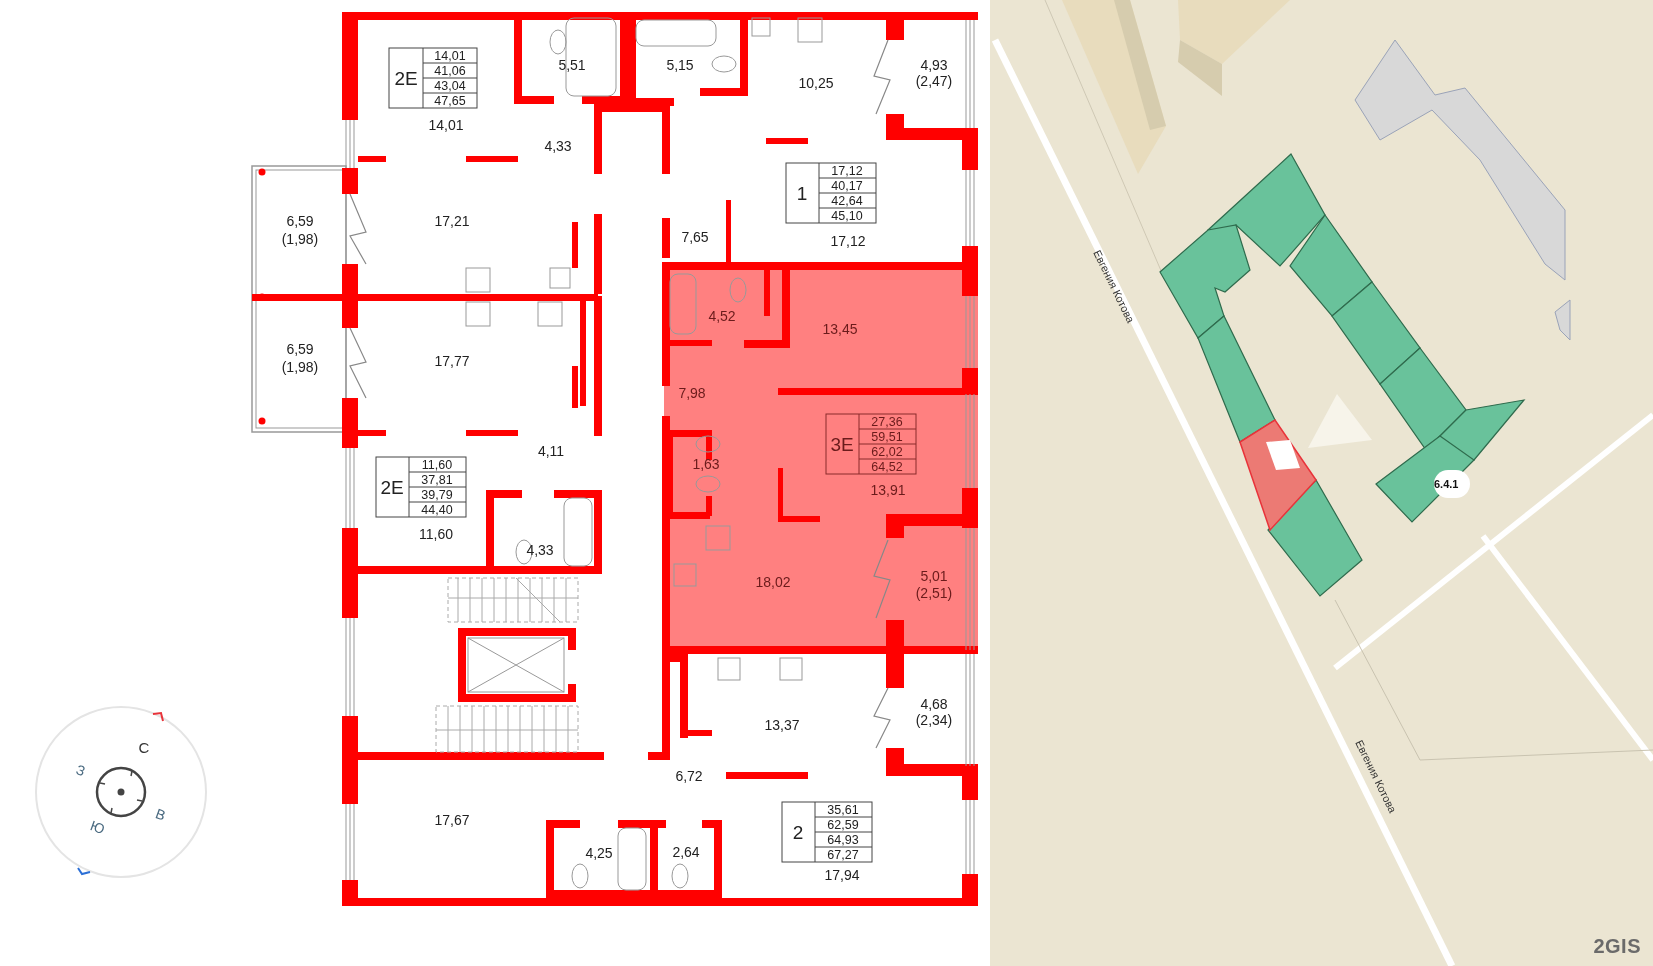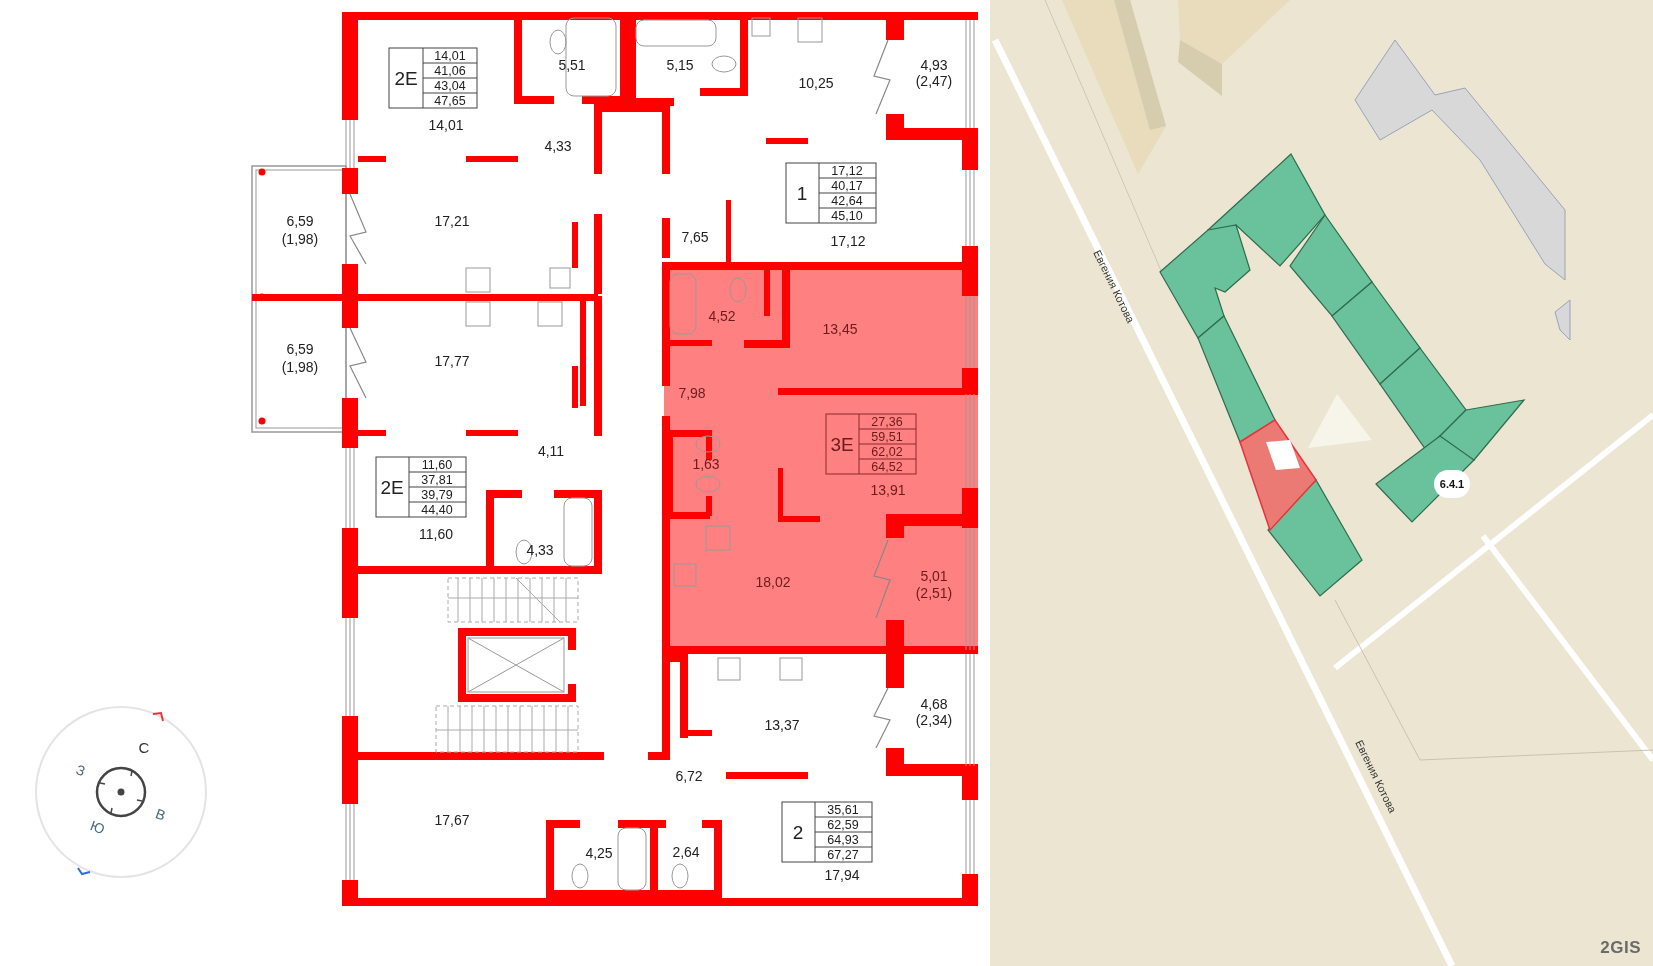"6.4.1" .bldg-badge { text-align: center -> left }
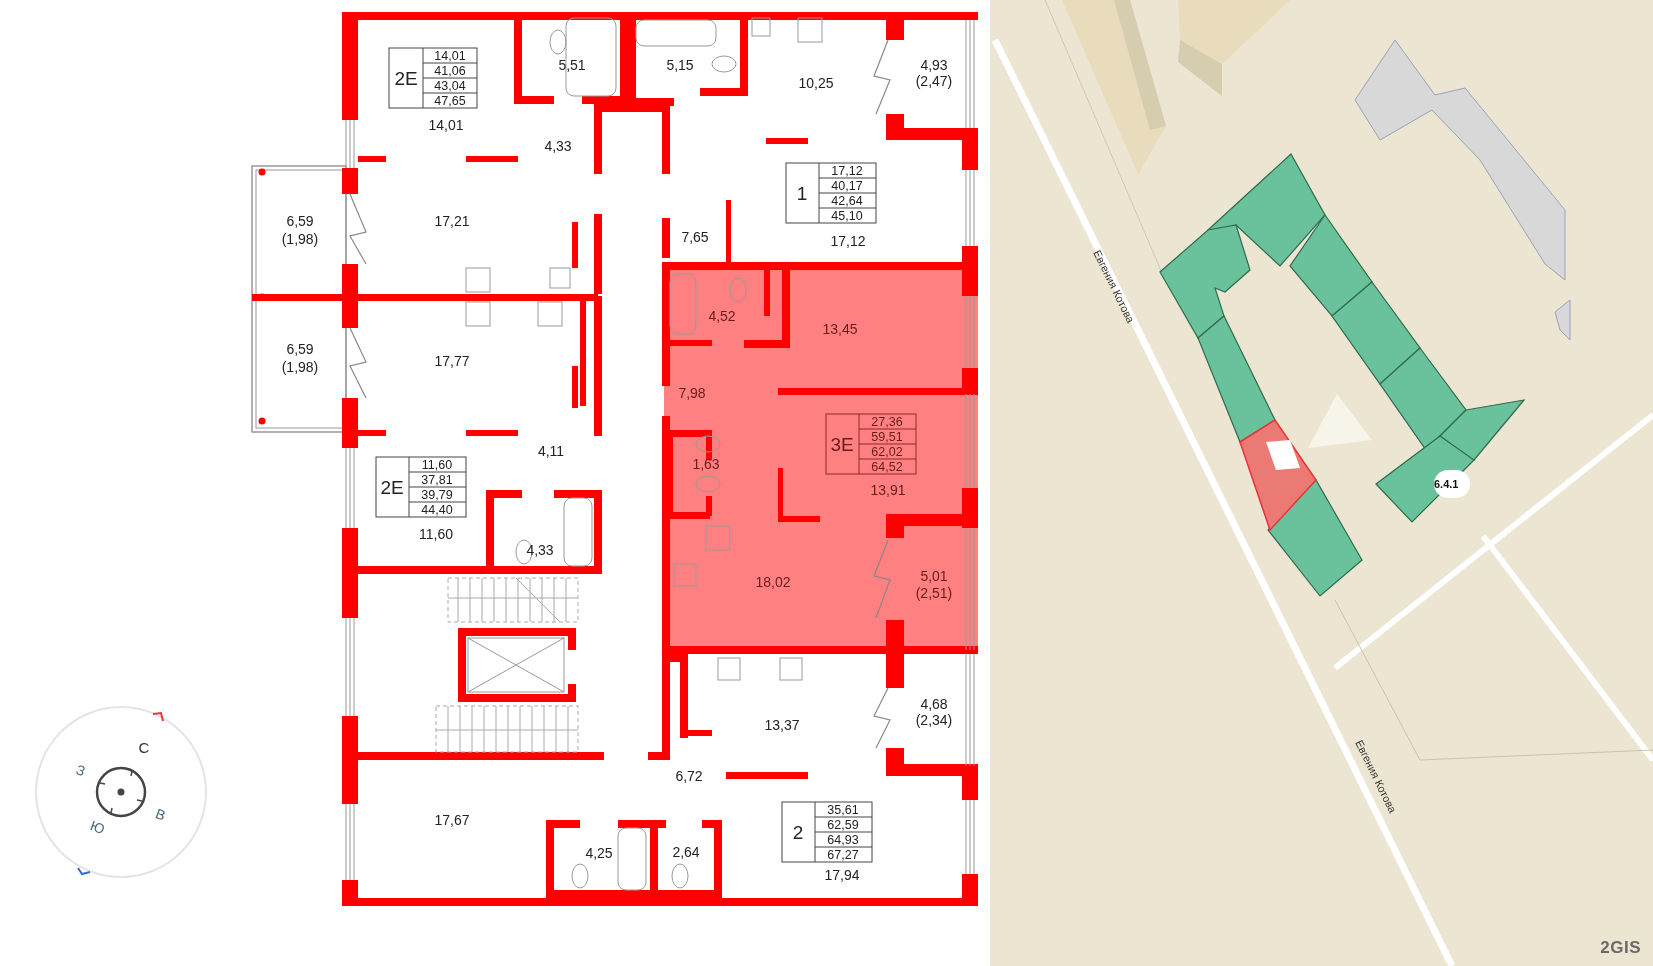"2GIS" .copyright { font-size: 17px -> 20px }
